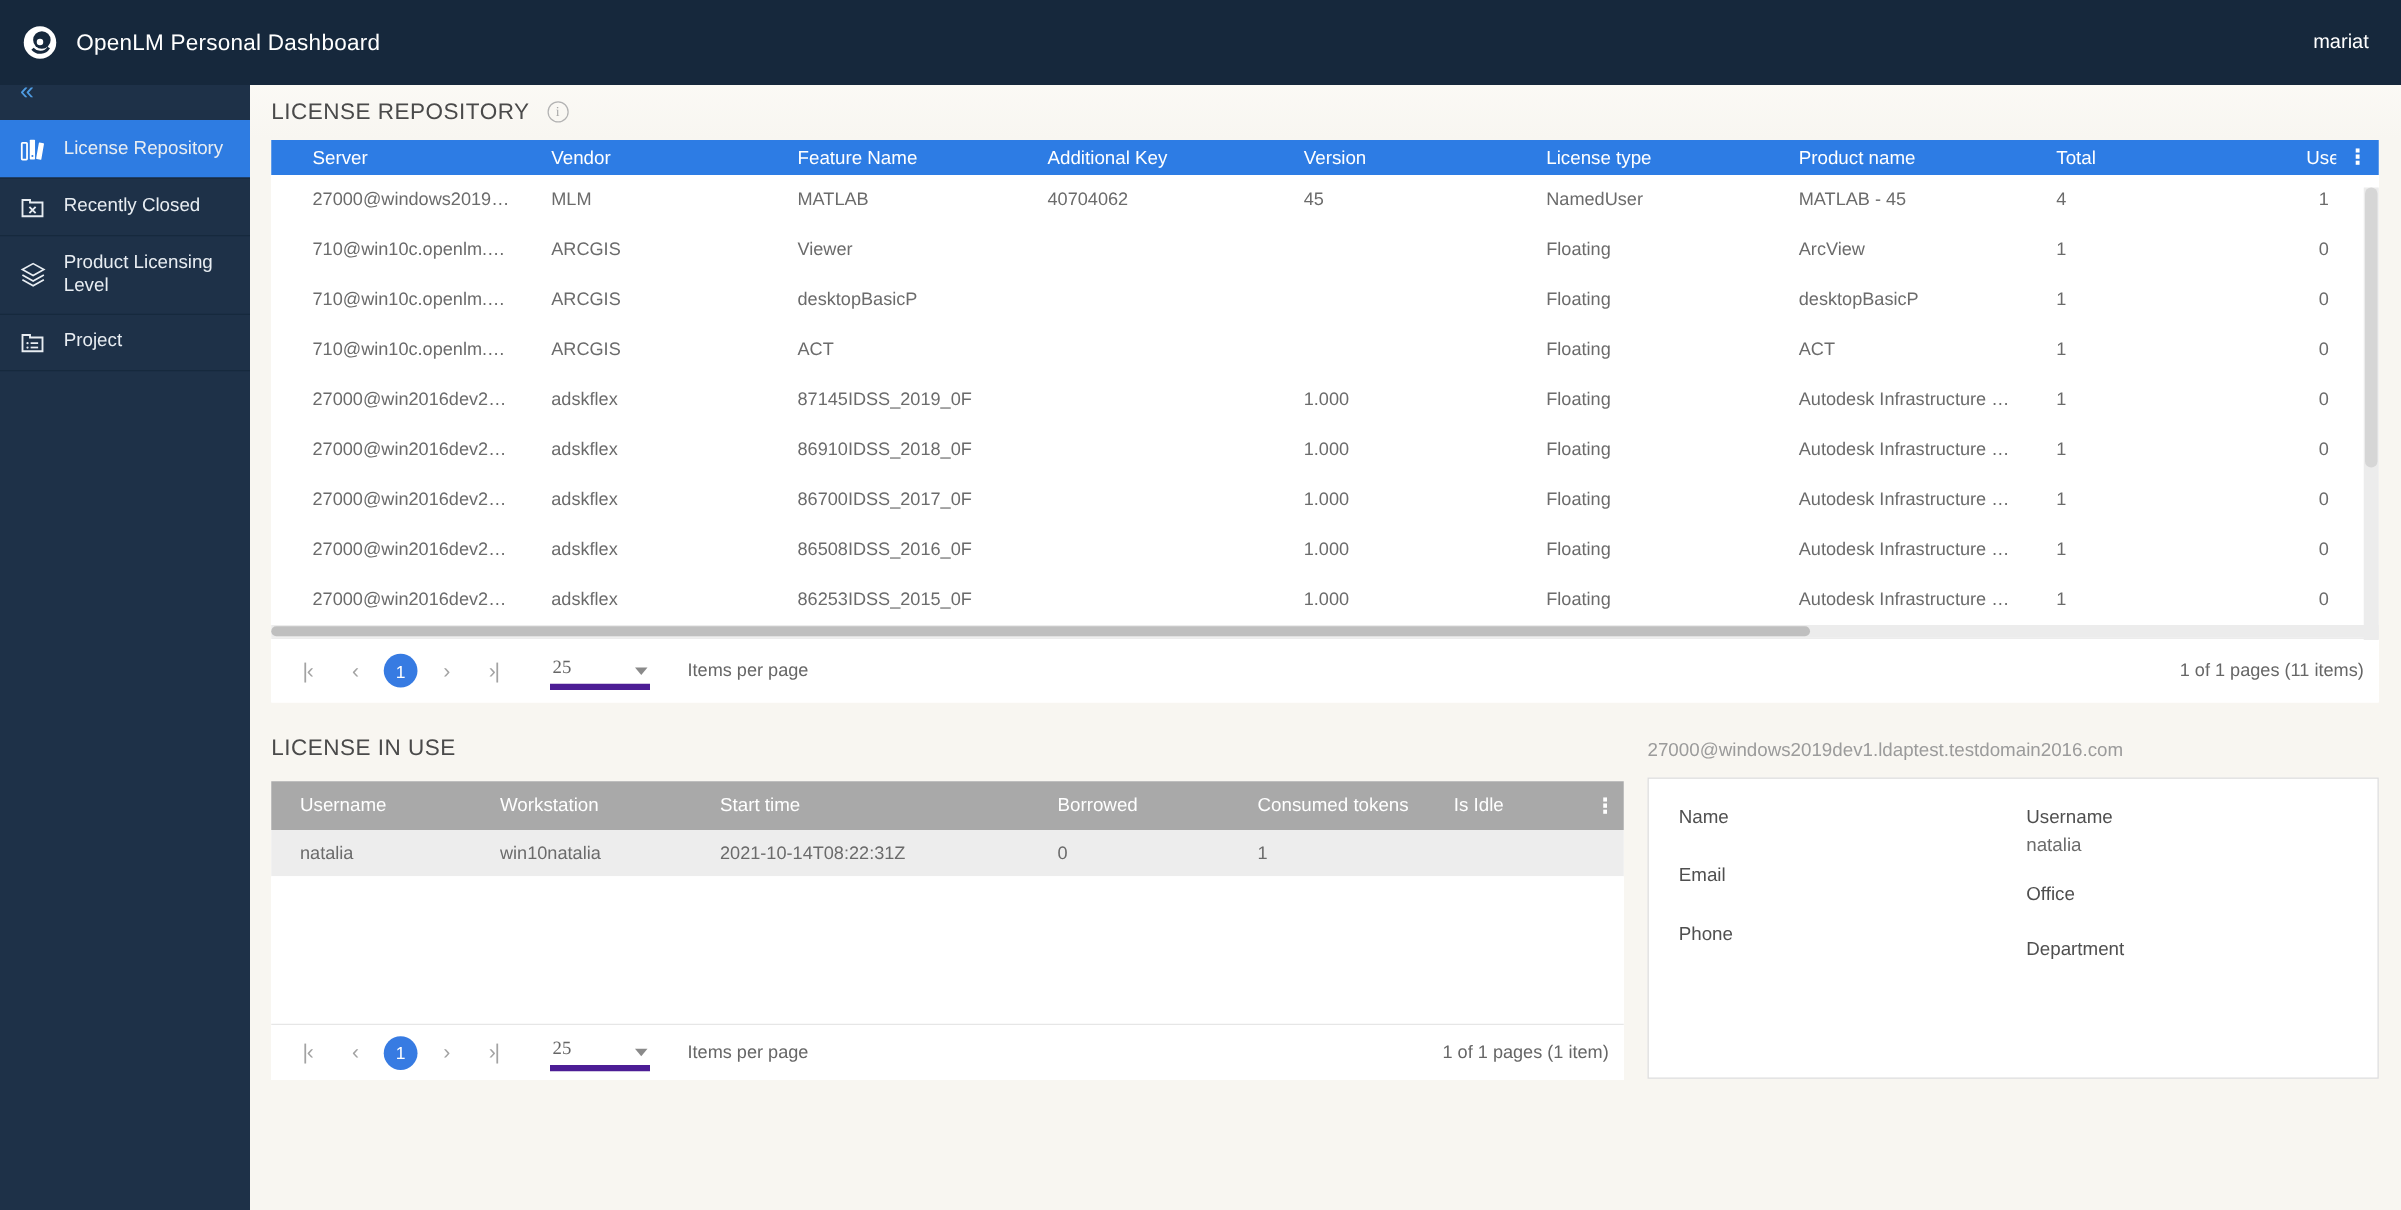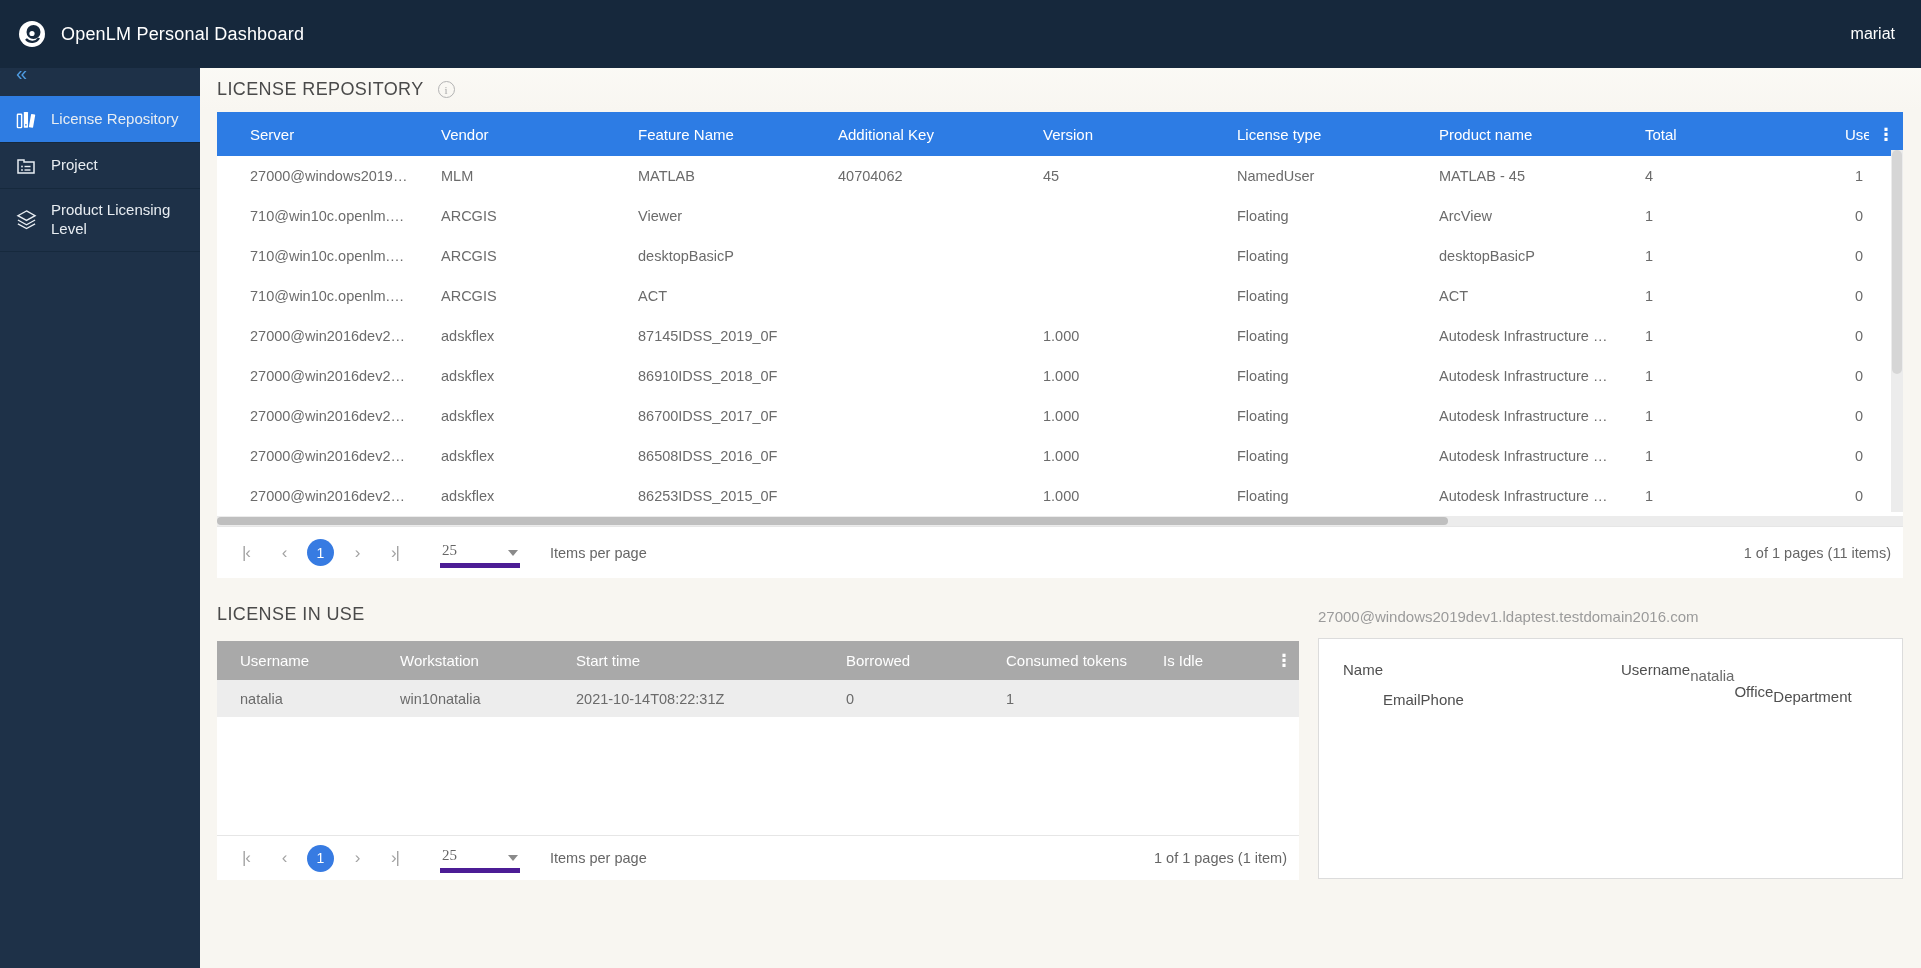"Server" .thead { height: 44px -> 28px }
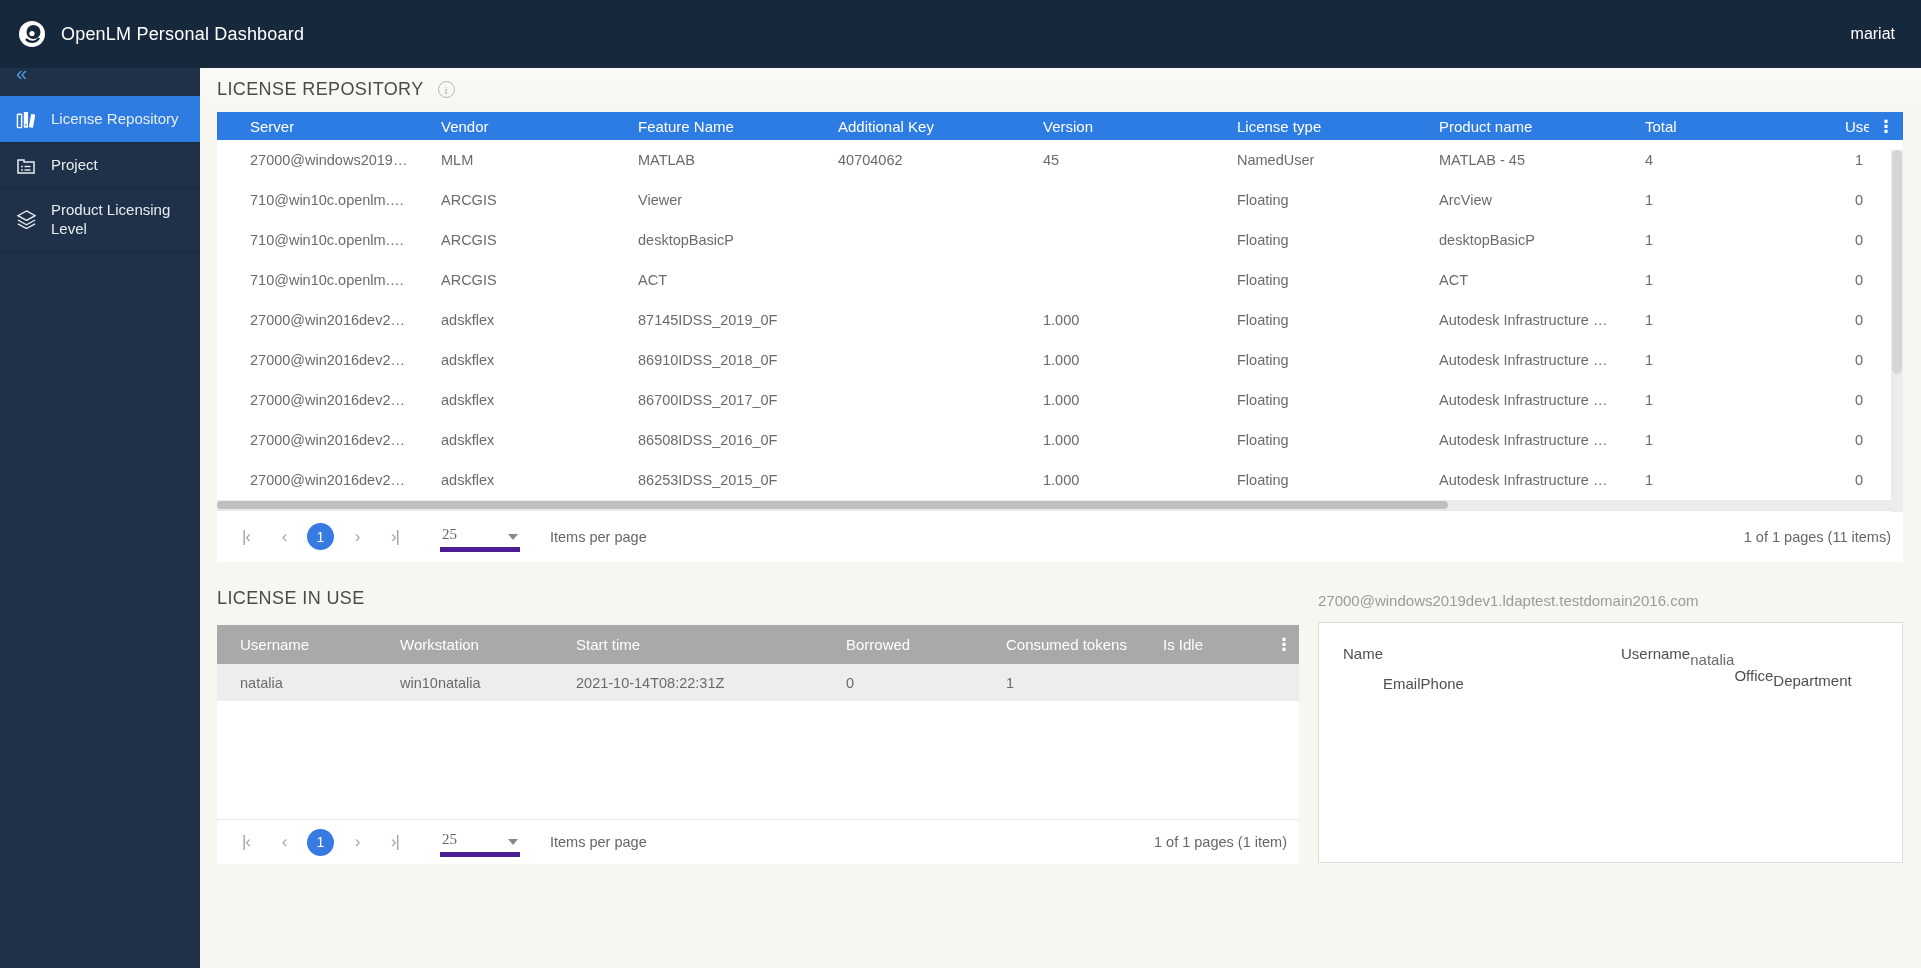"Recently Closed" div.nav-item { html: none -> <div> <span> <svg> <path></path> <path></path> </svg> </span> <span>Recently Closed</span> </div> }
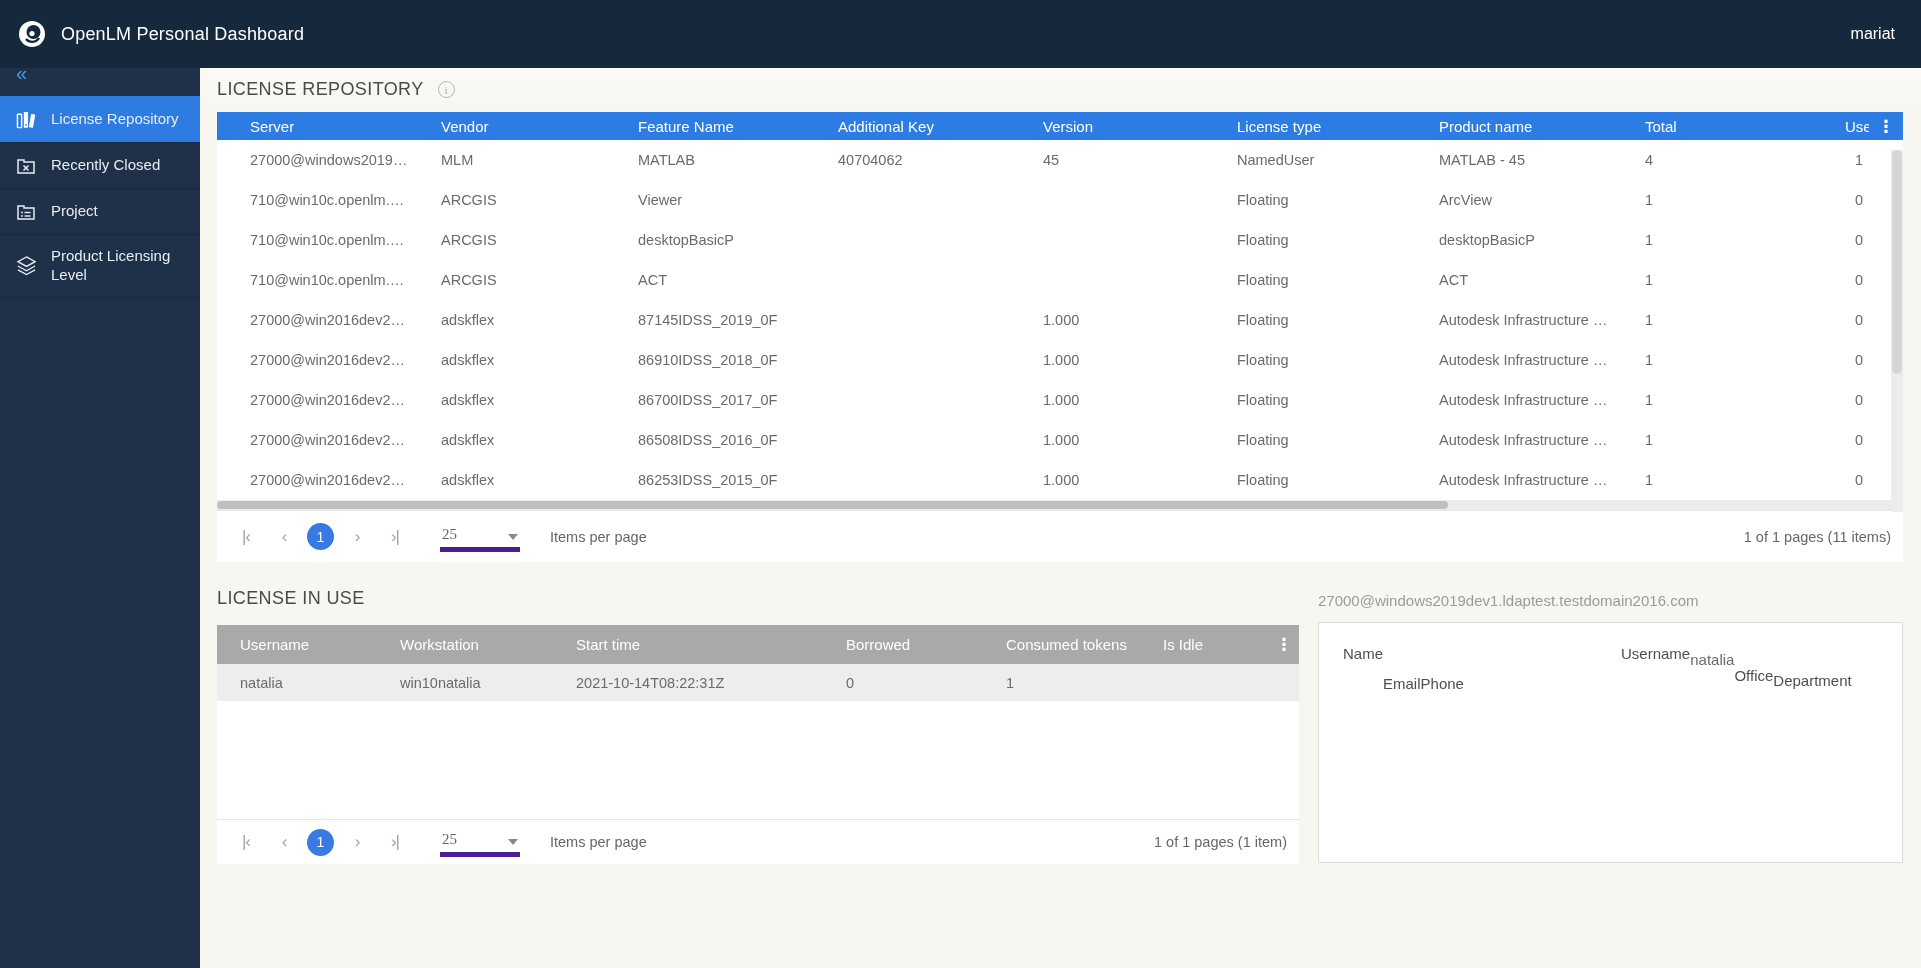"Project" div.nav-item { order: before "Product Licensing Level" -> after "Product Licensing Level" }
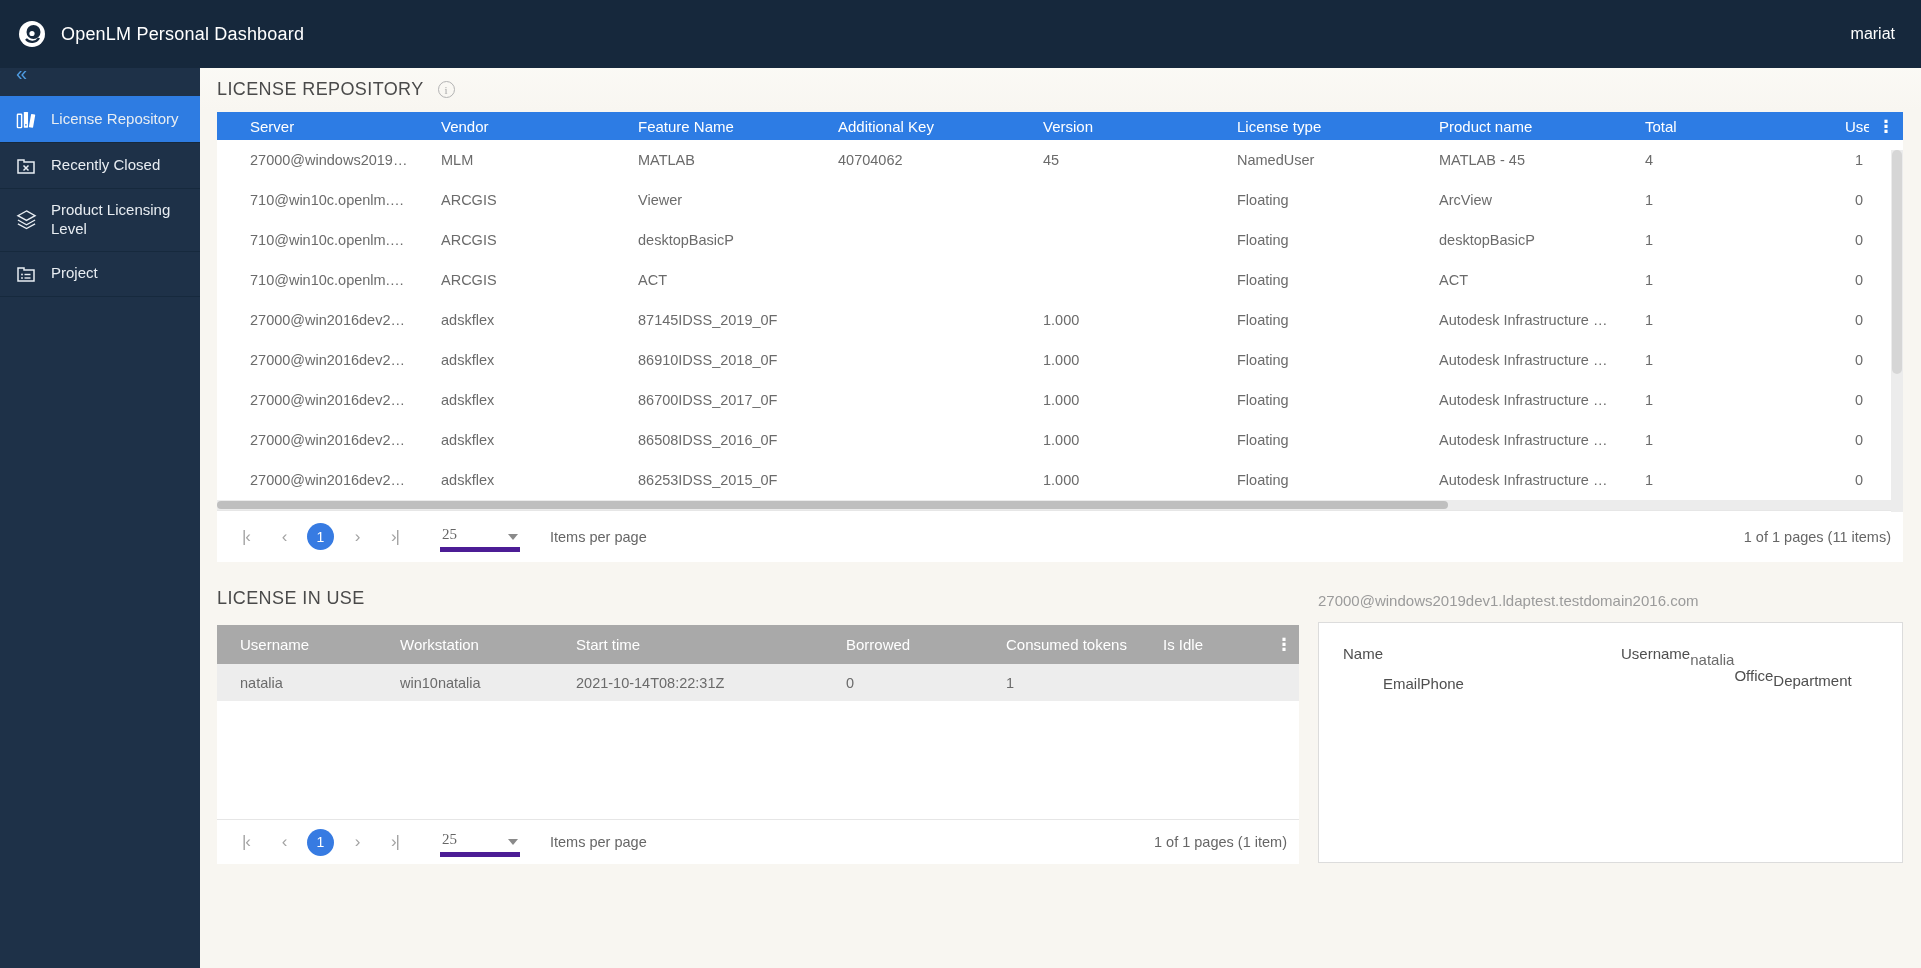"Name" .uc-col { flex-direction: row -> column }
